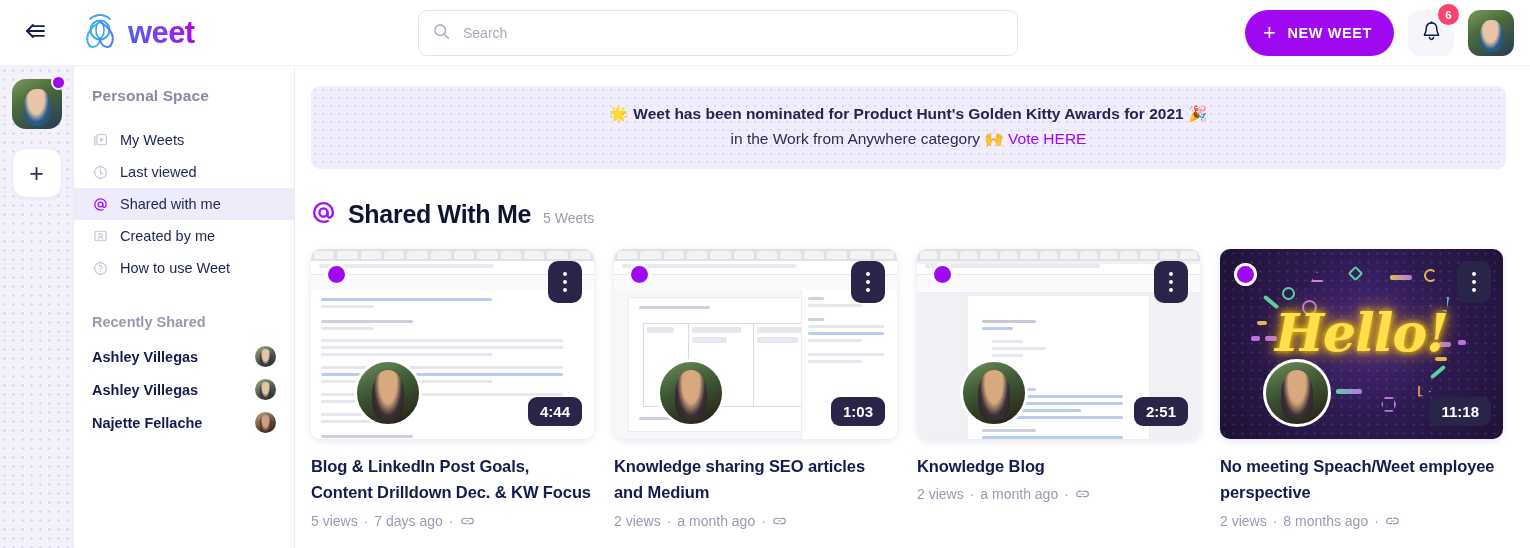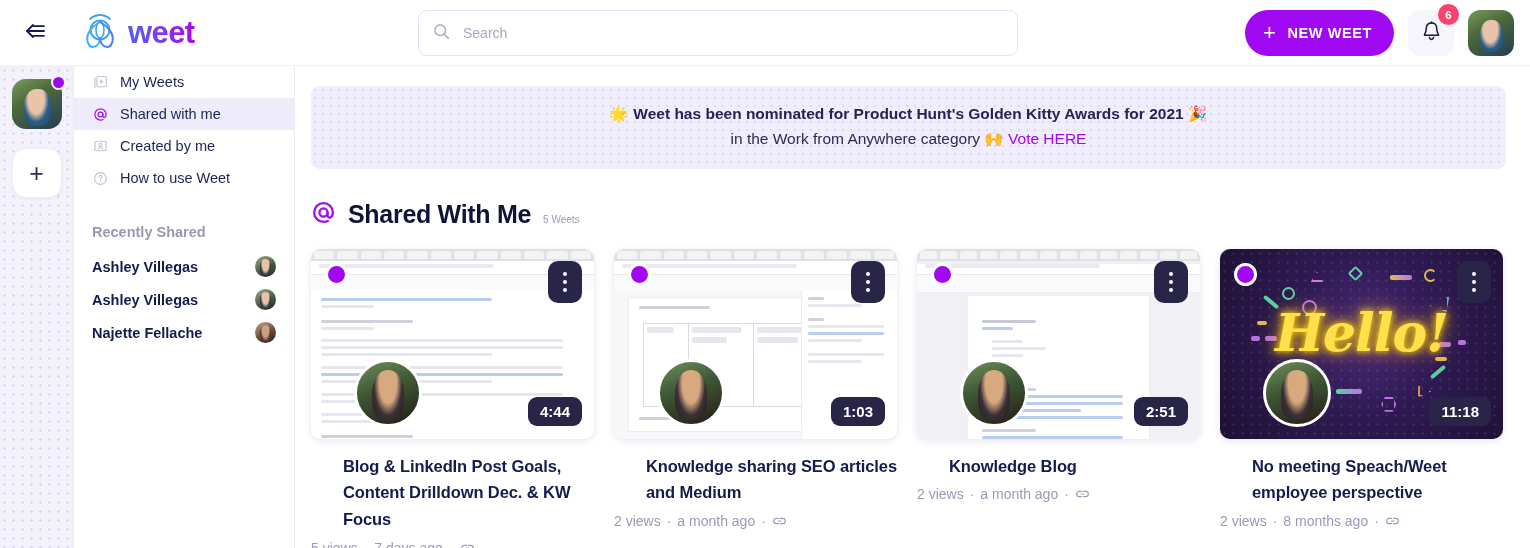"Personal Space" div.space-title { html: none -> <div>Personal Space</div> }
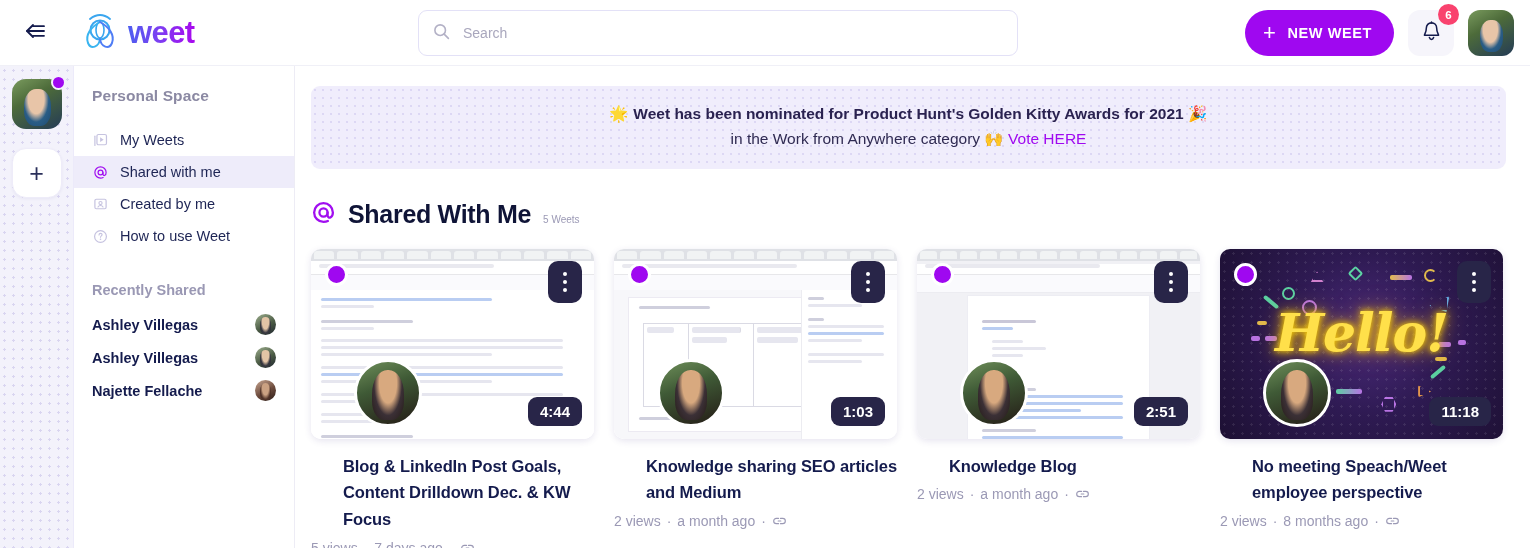"Last viewed" div.nav-item { html: none -> <div> <span> <svg> <circle></circle> <path></path> </svg> </span> <span>Last viewed</span> </div> }
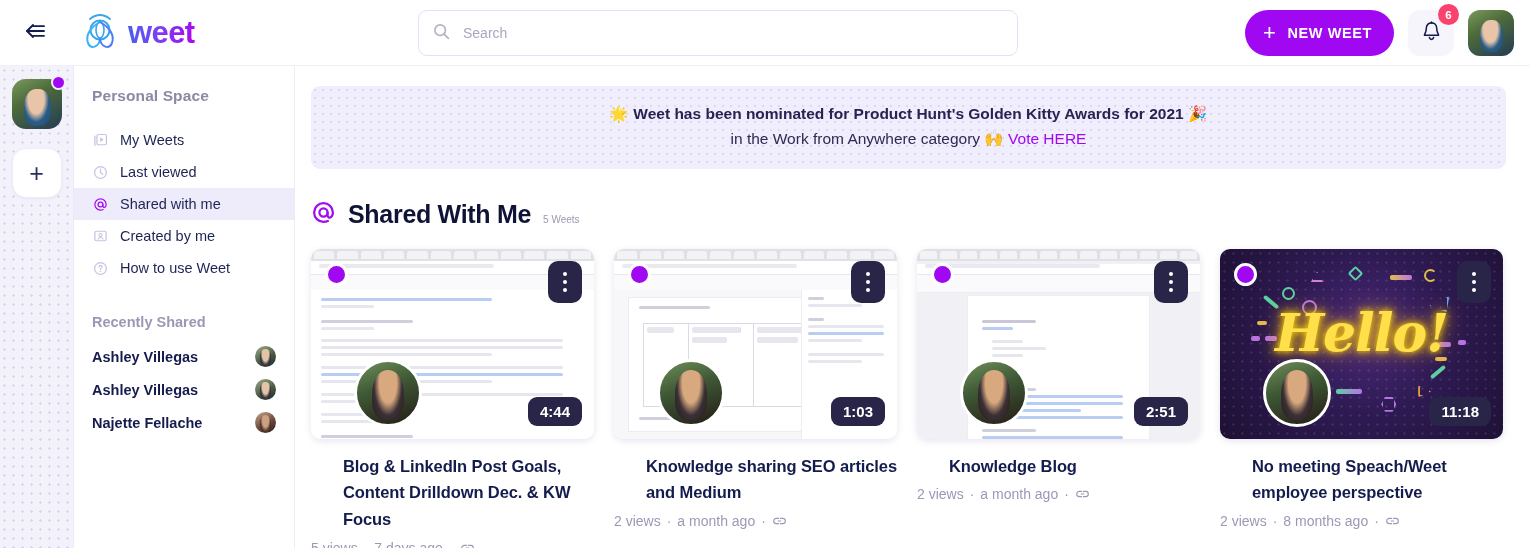"5 Weets" .section-count { font-size: 10px -> 14px }
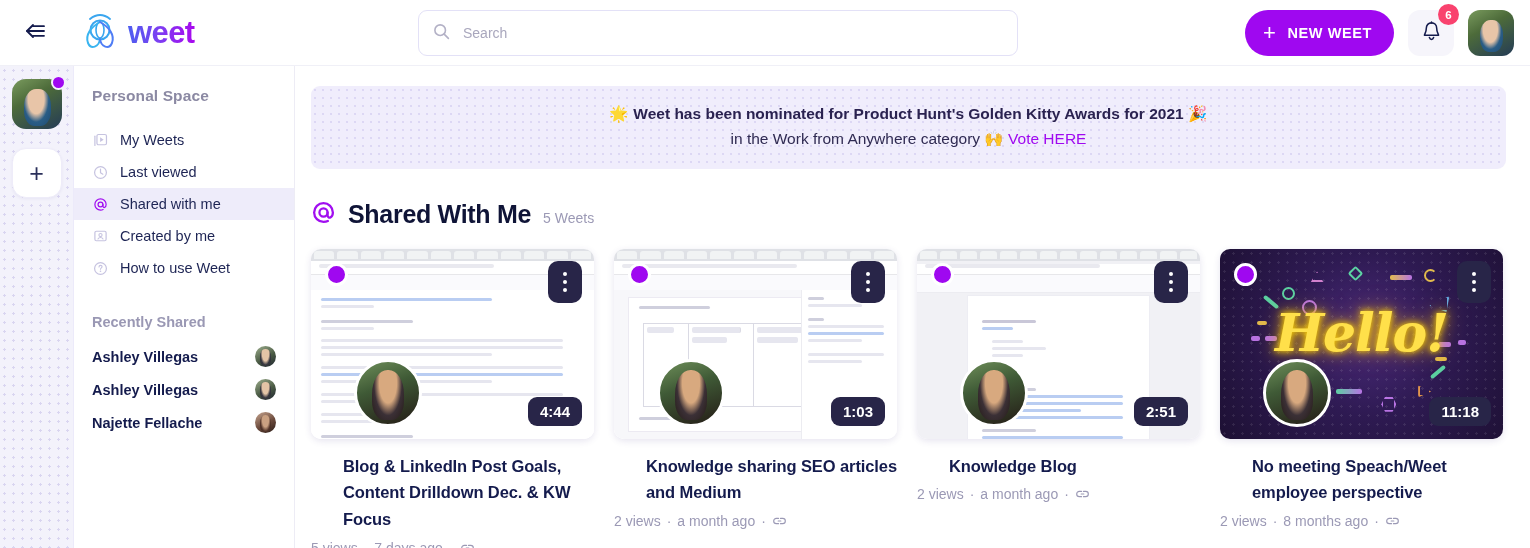"Blog & LinkedIn Post Goals," .card-title { margin-left: 32px -> none }
